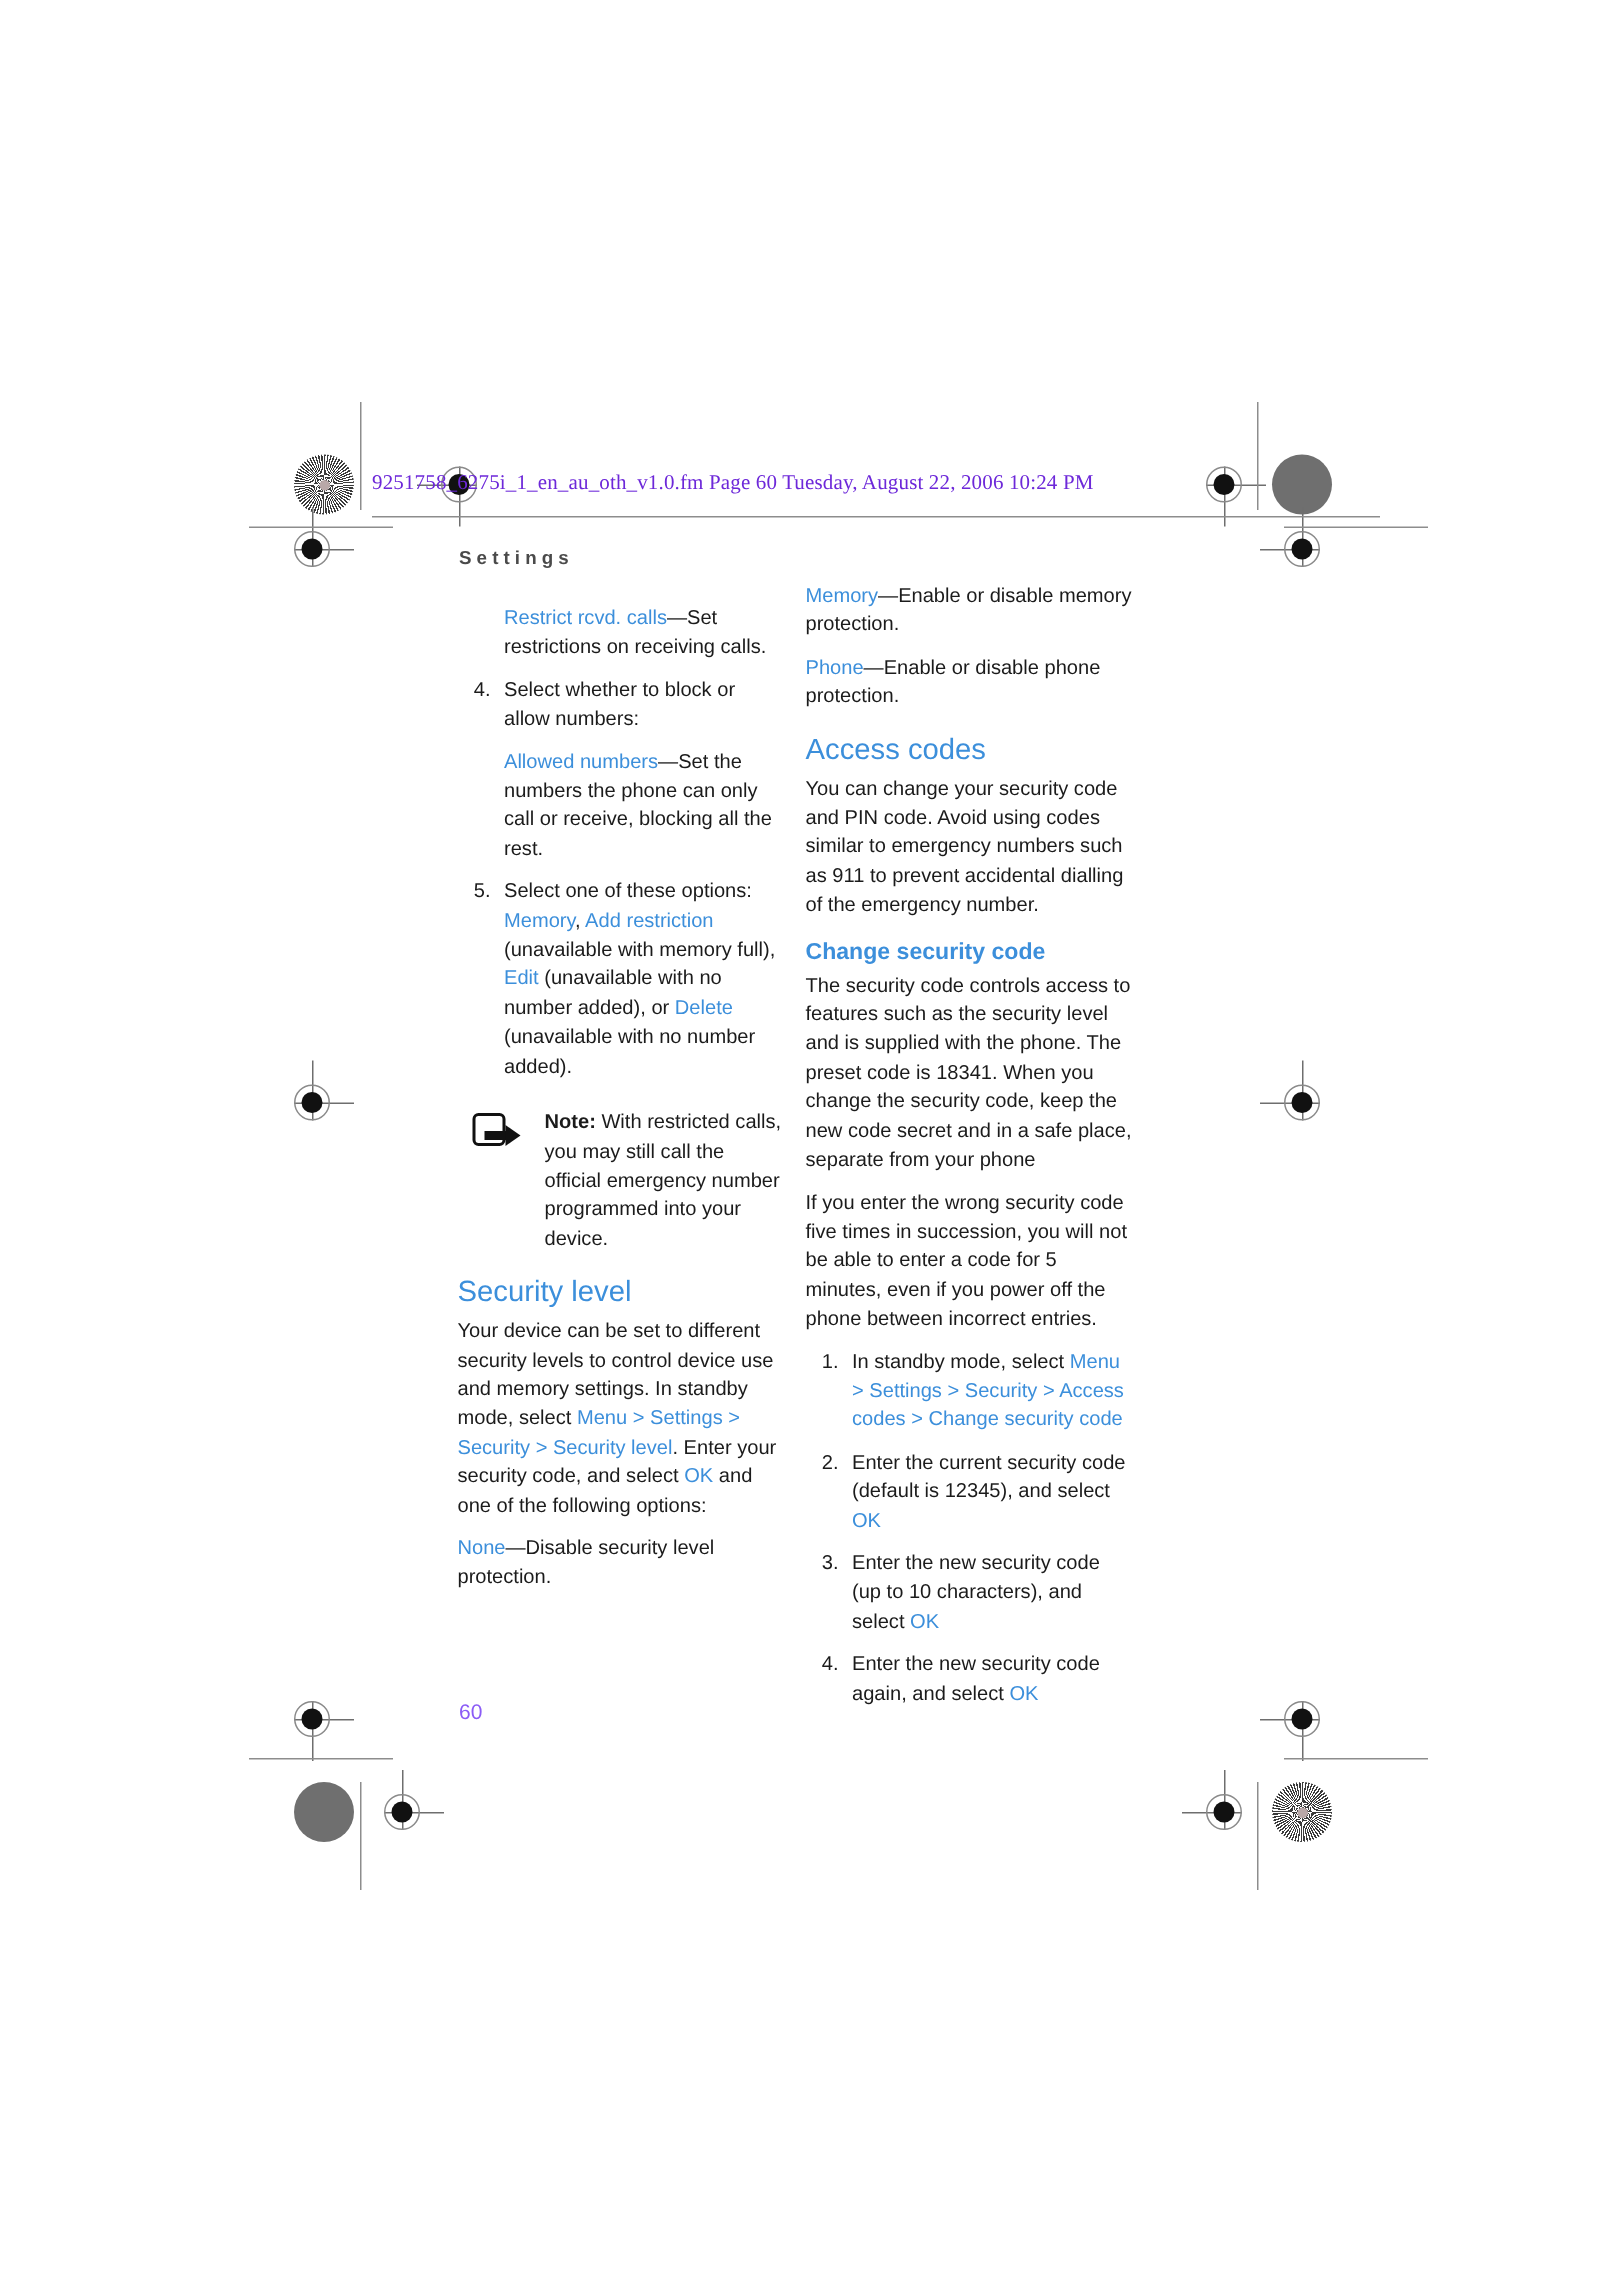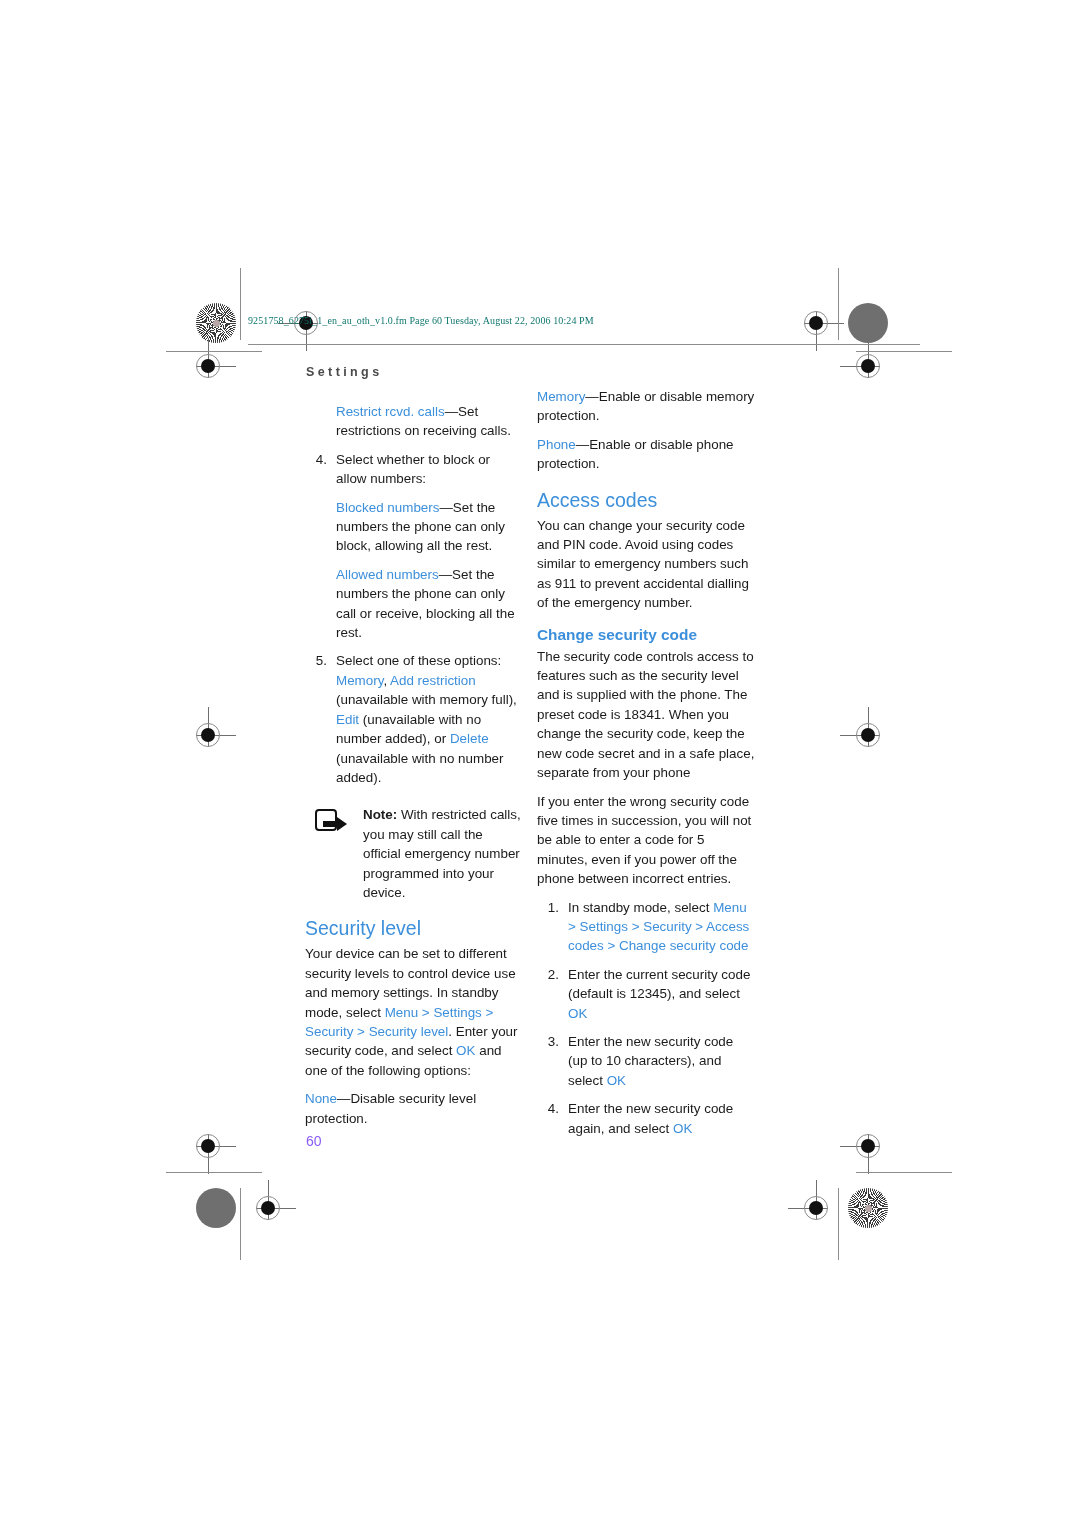"9251758_6275i_1_en_au_oth_v1.0.fm Page" .fmline { color: #0f766e -> #6d28d9; font-size: 10px -> 14px }
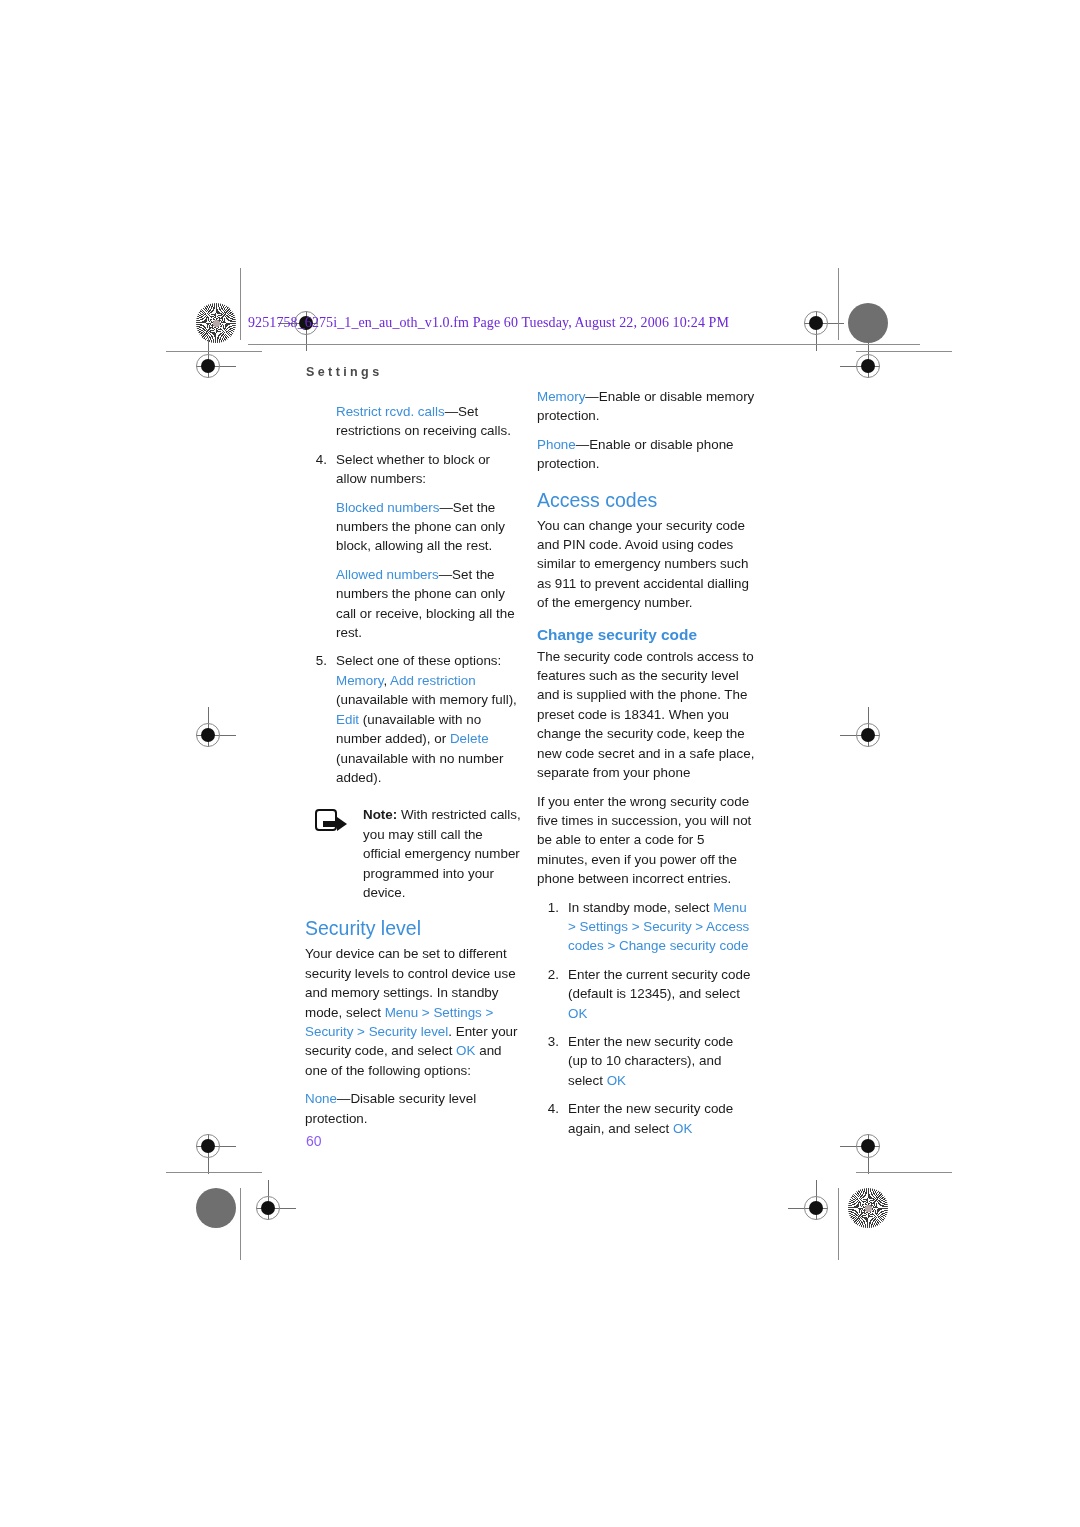"Blocked numbers—Set the numbers the" p.term { html: <p> <span>Blocked numbers</span><span>—</span><span>Set the numbers the phone can only block, allowing all the rest.</span> </p> -> none }
